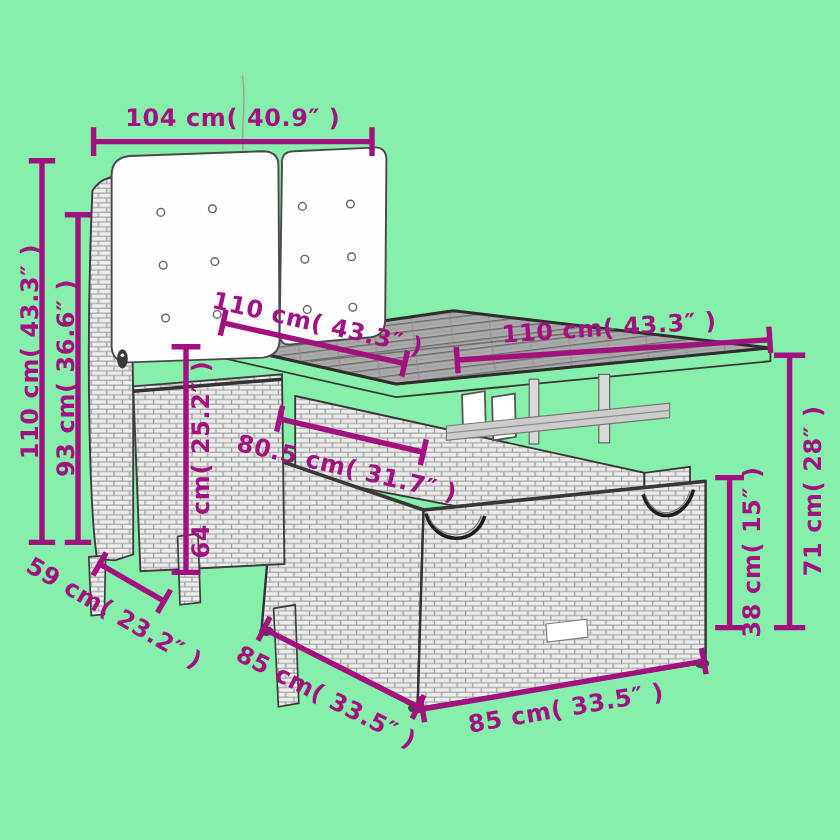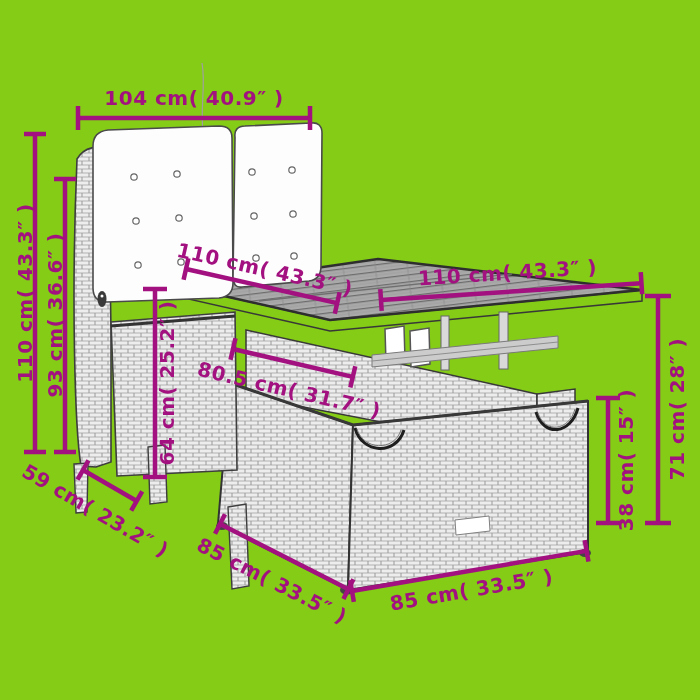"104 cm( 40.9″ )" #stage { background: #84cc16 -> #86efac }
